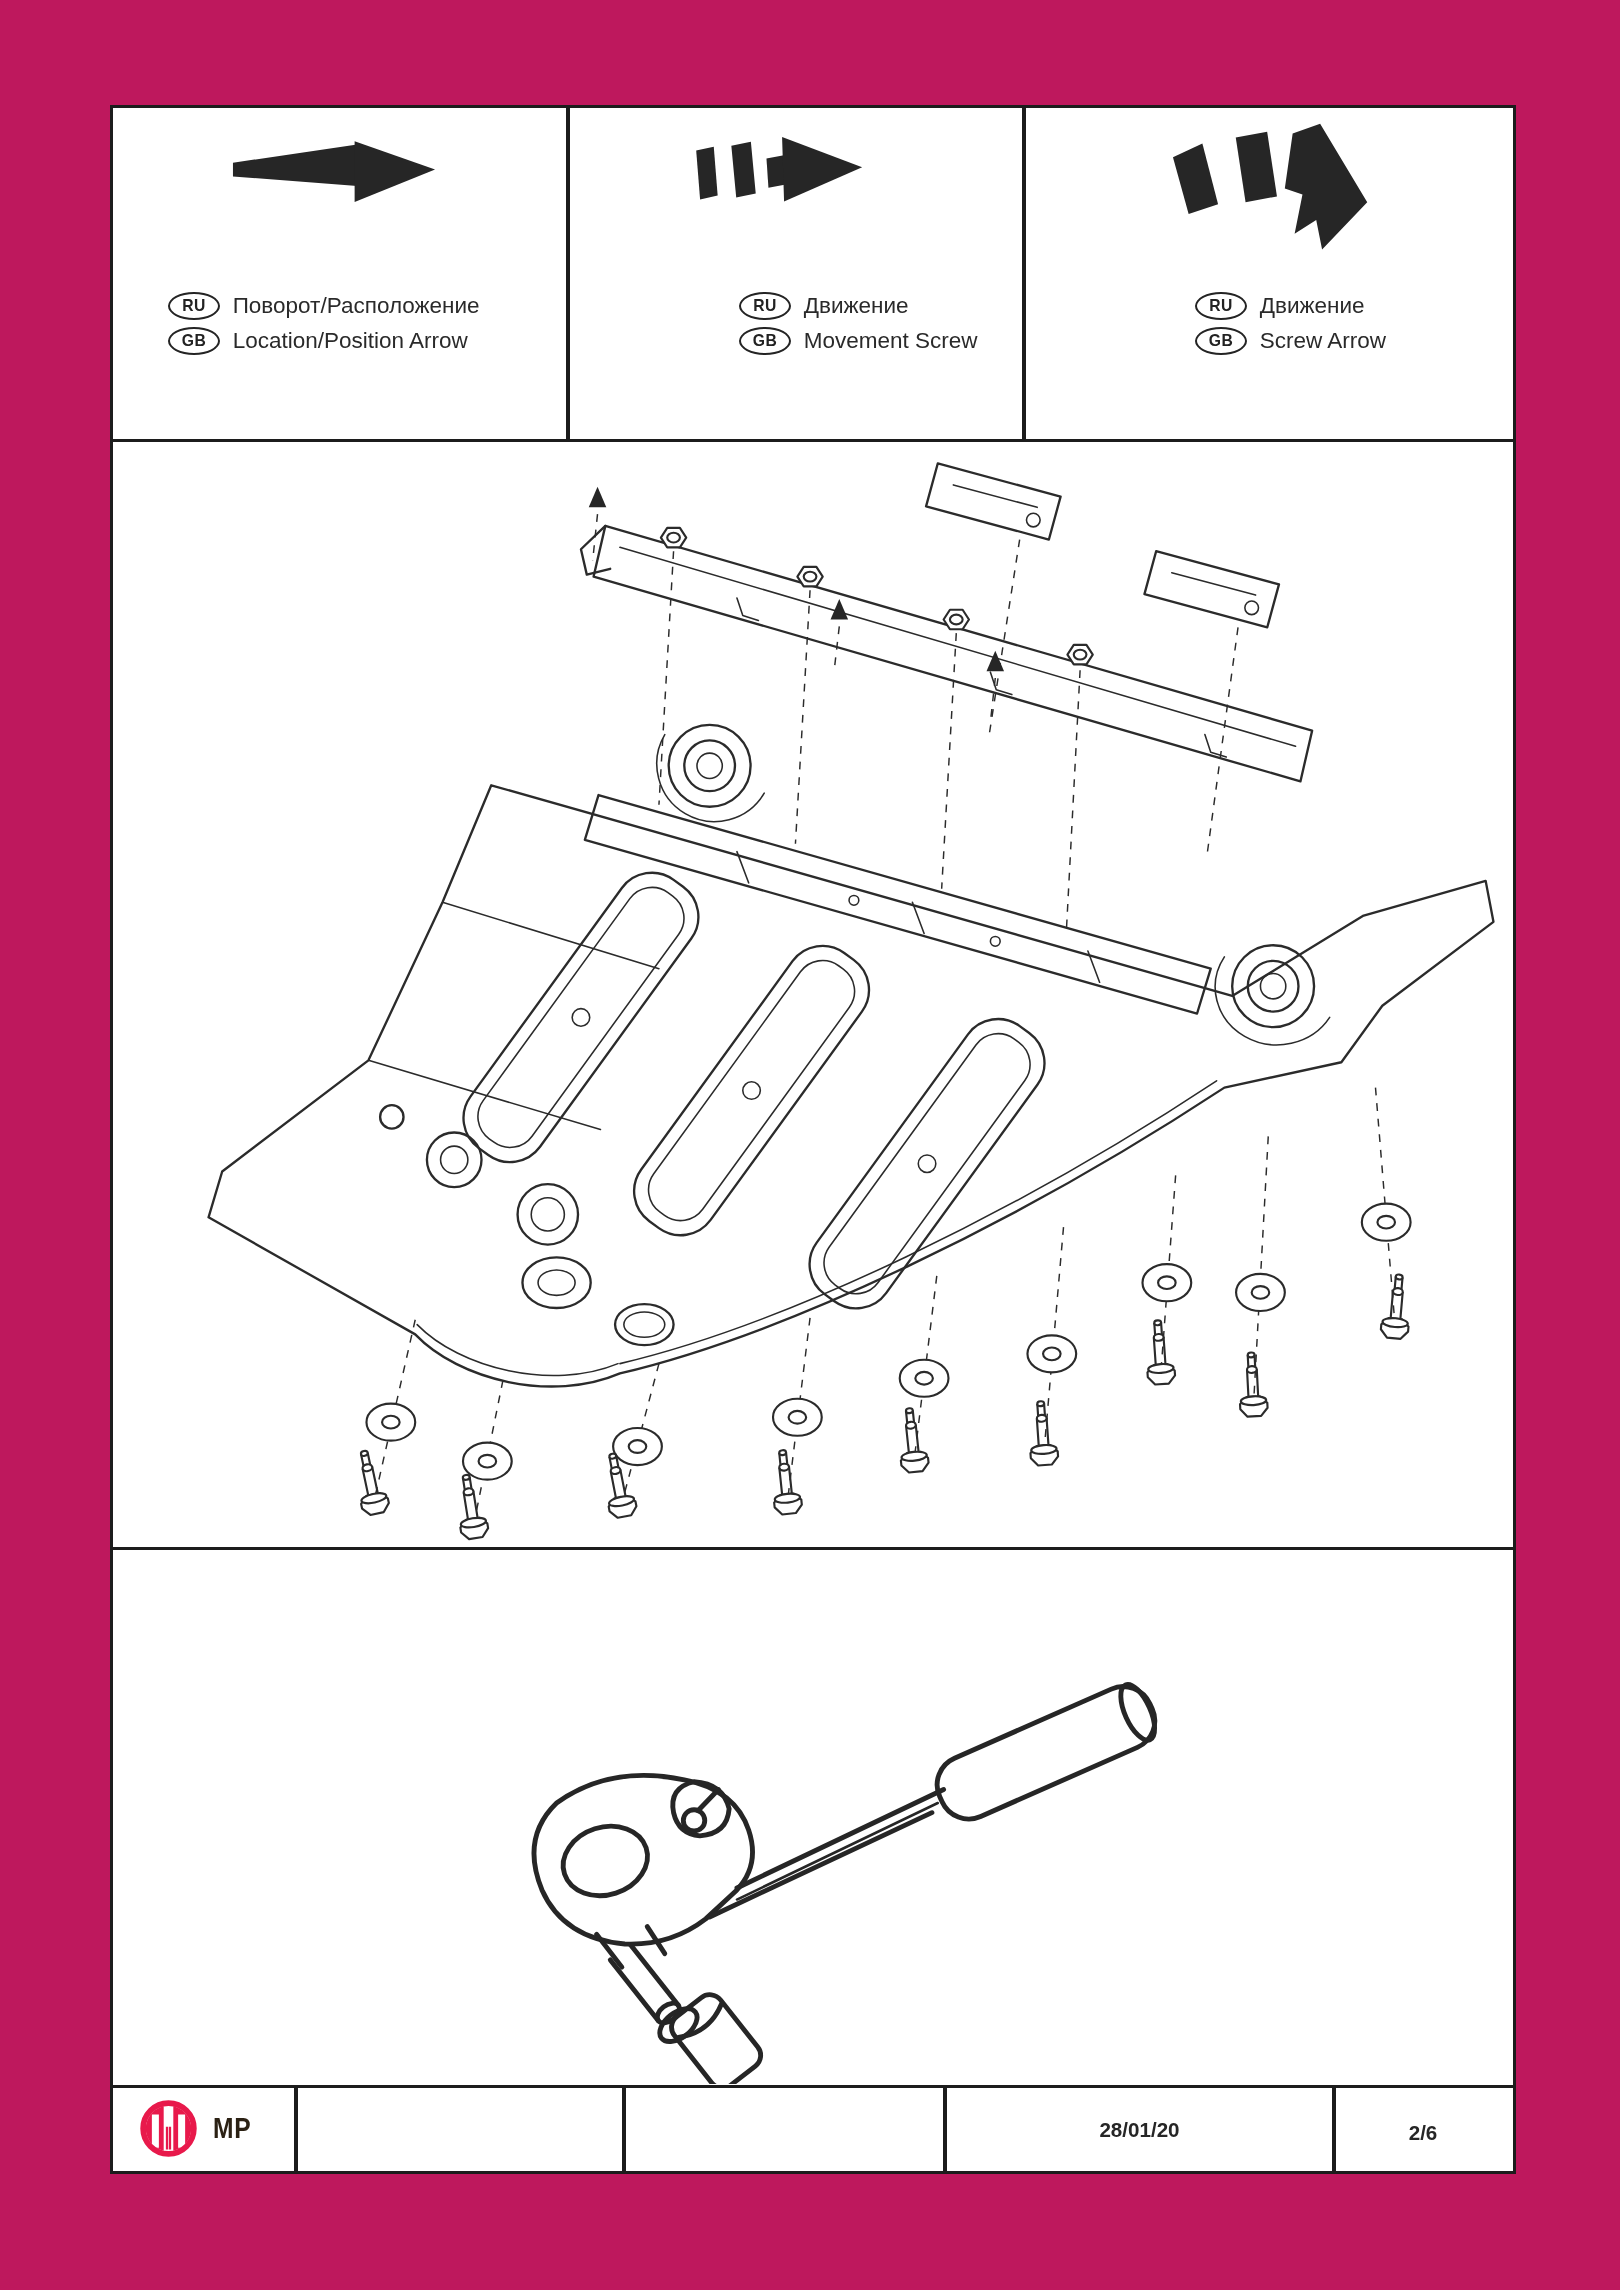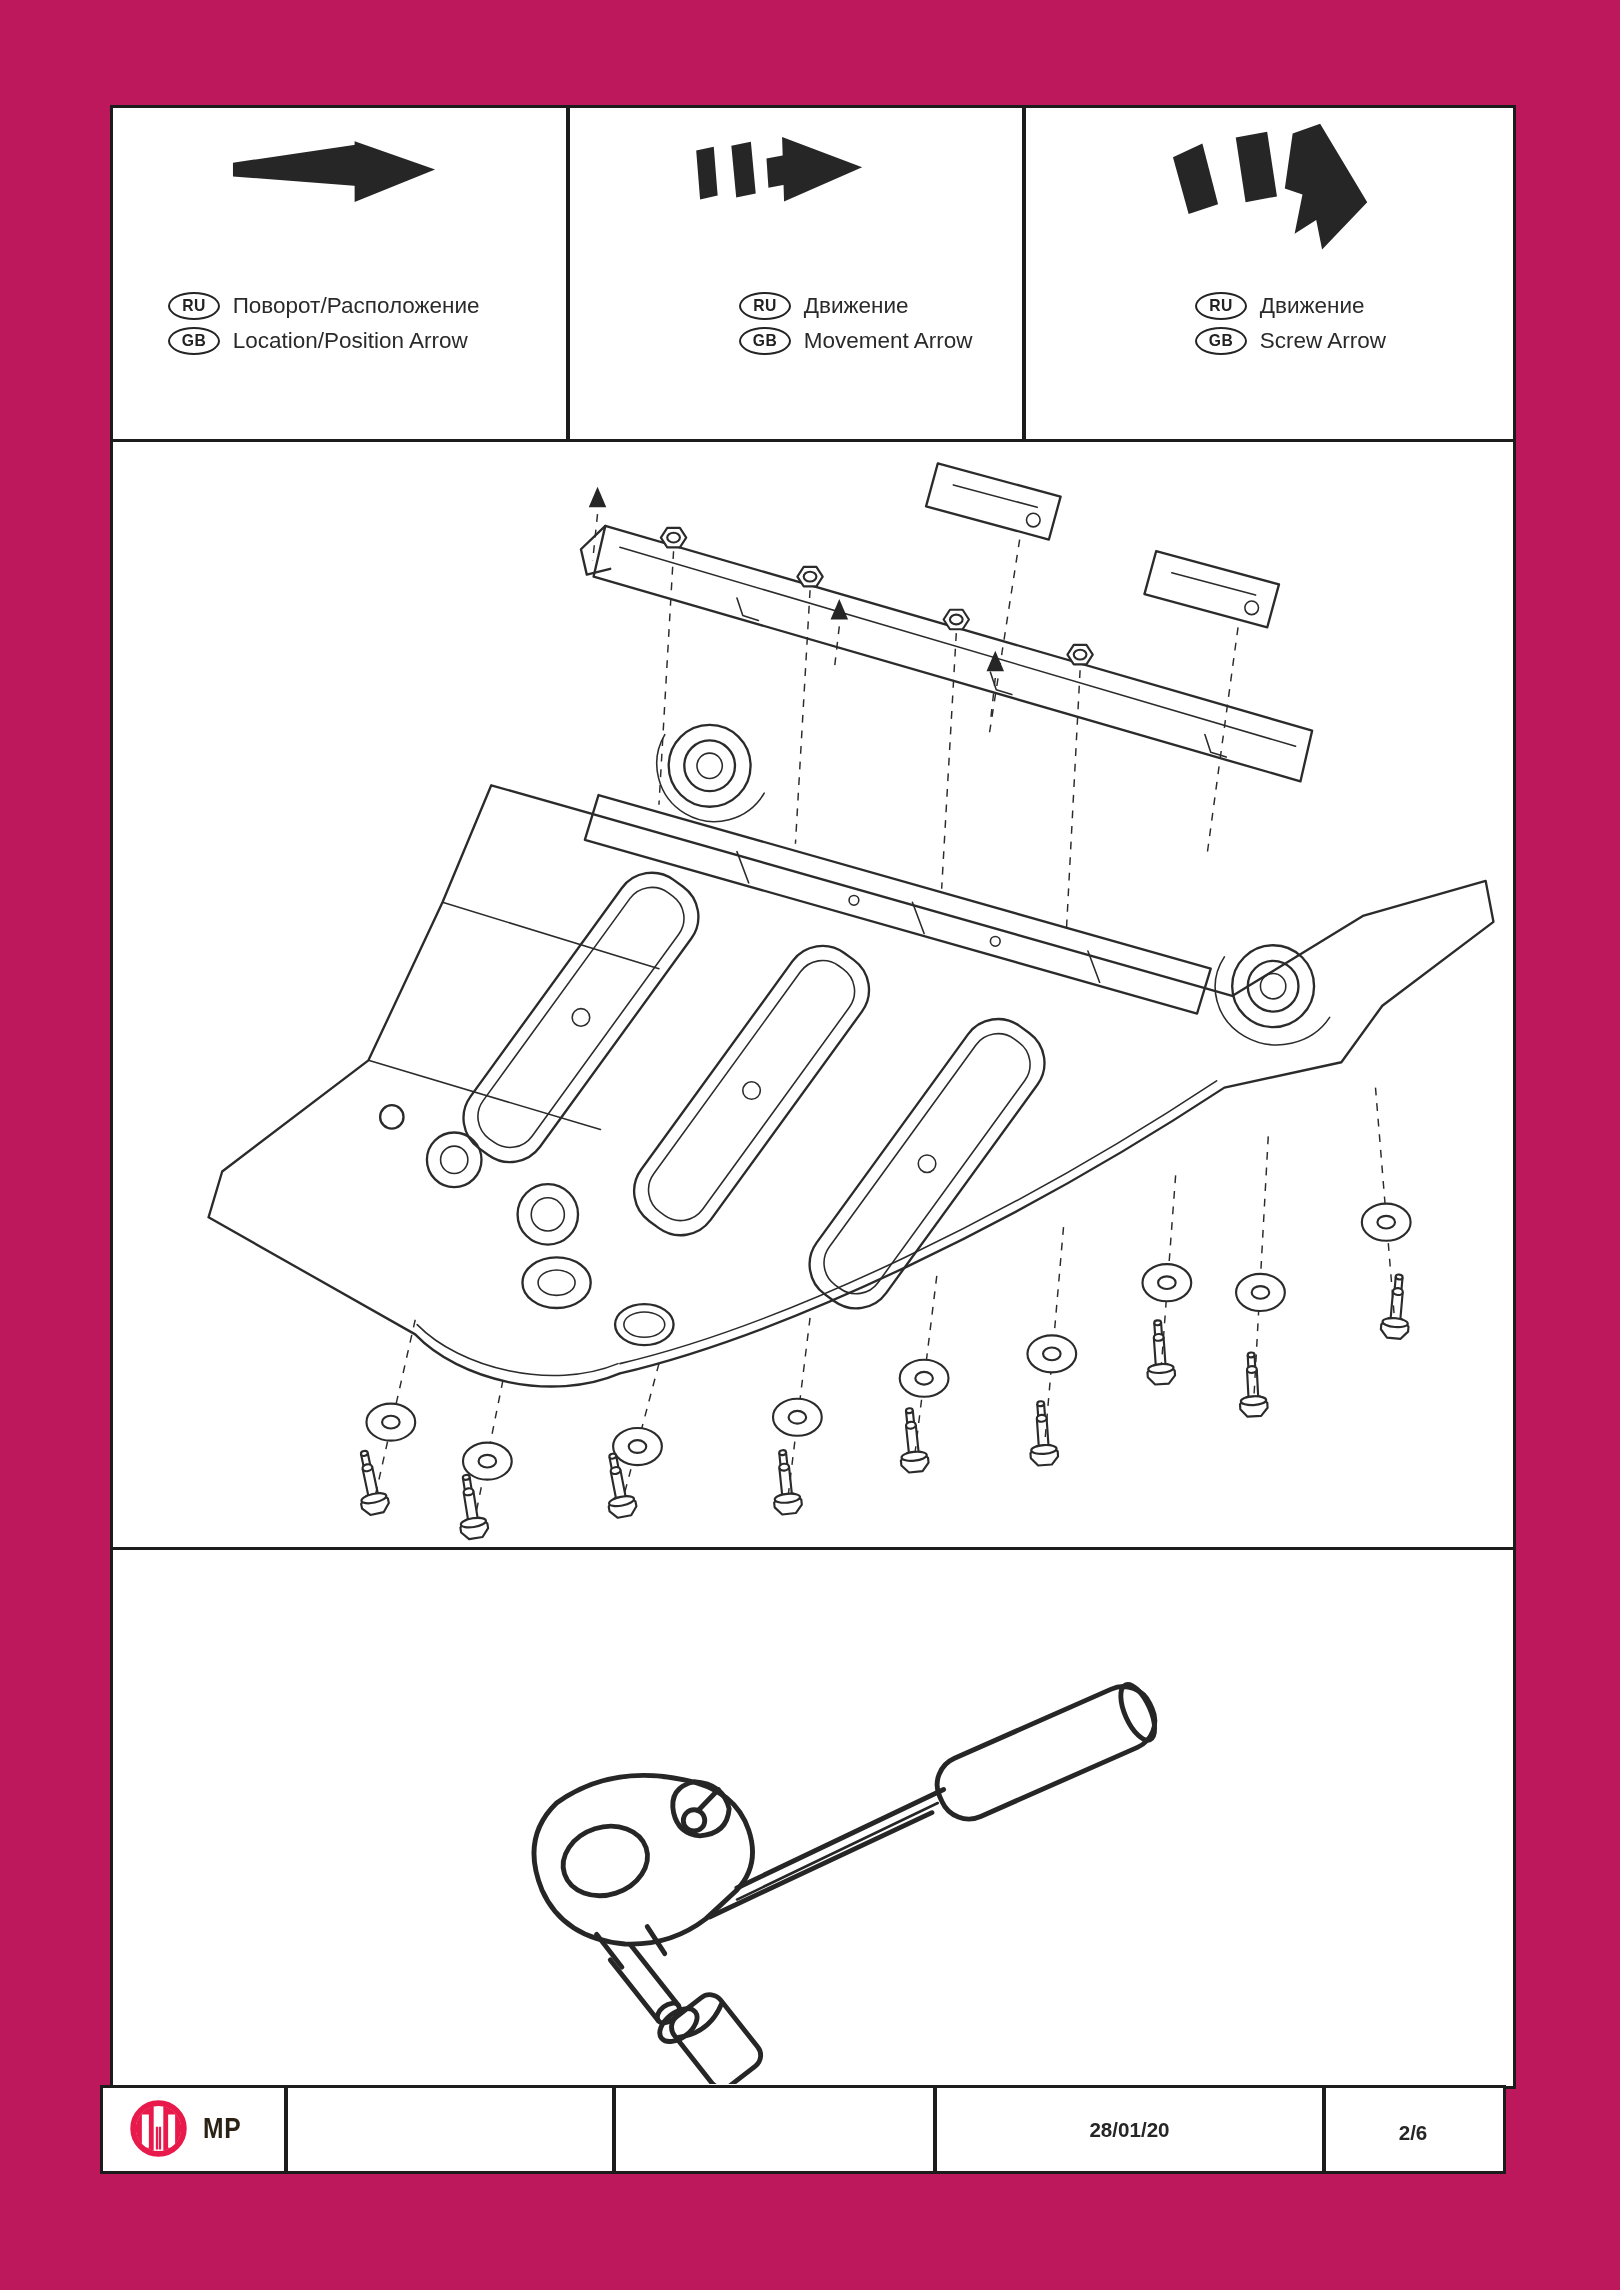"Movement Arrow" span.lbl-txt { text: Arrow -> Screw }
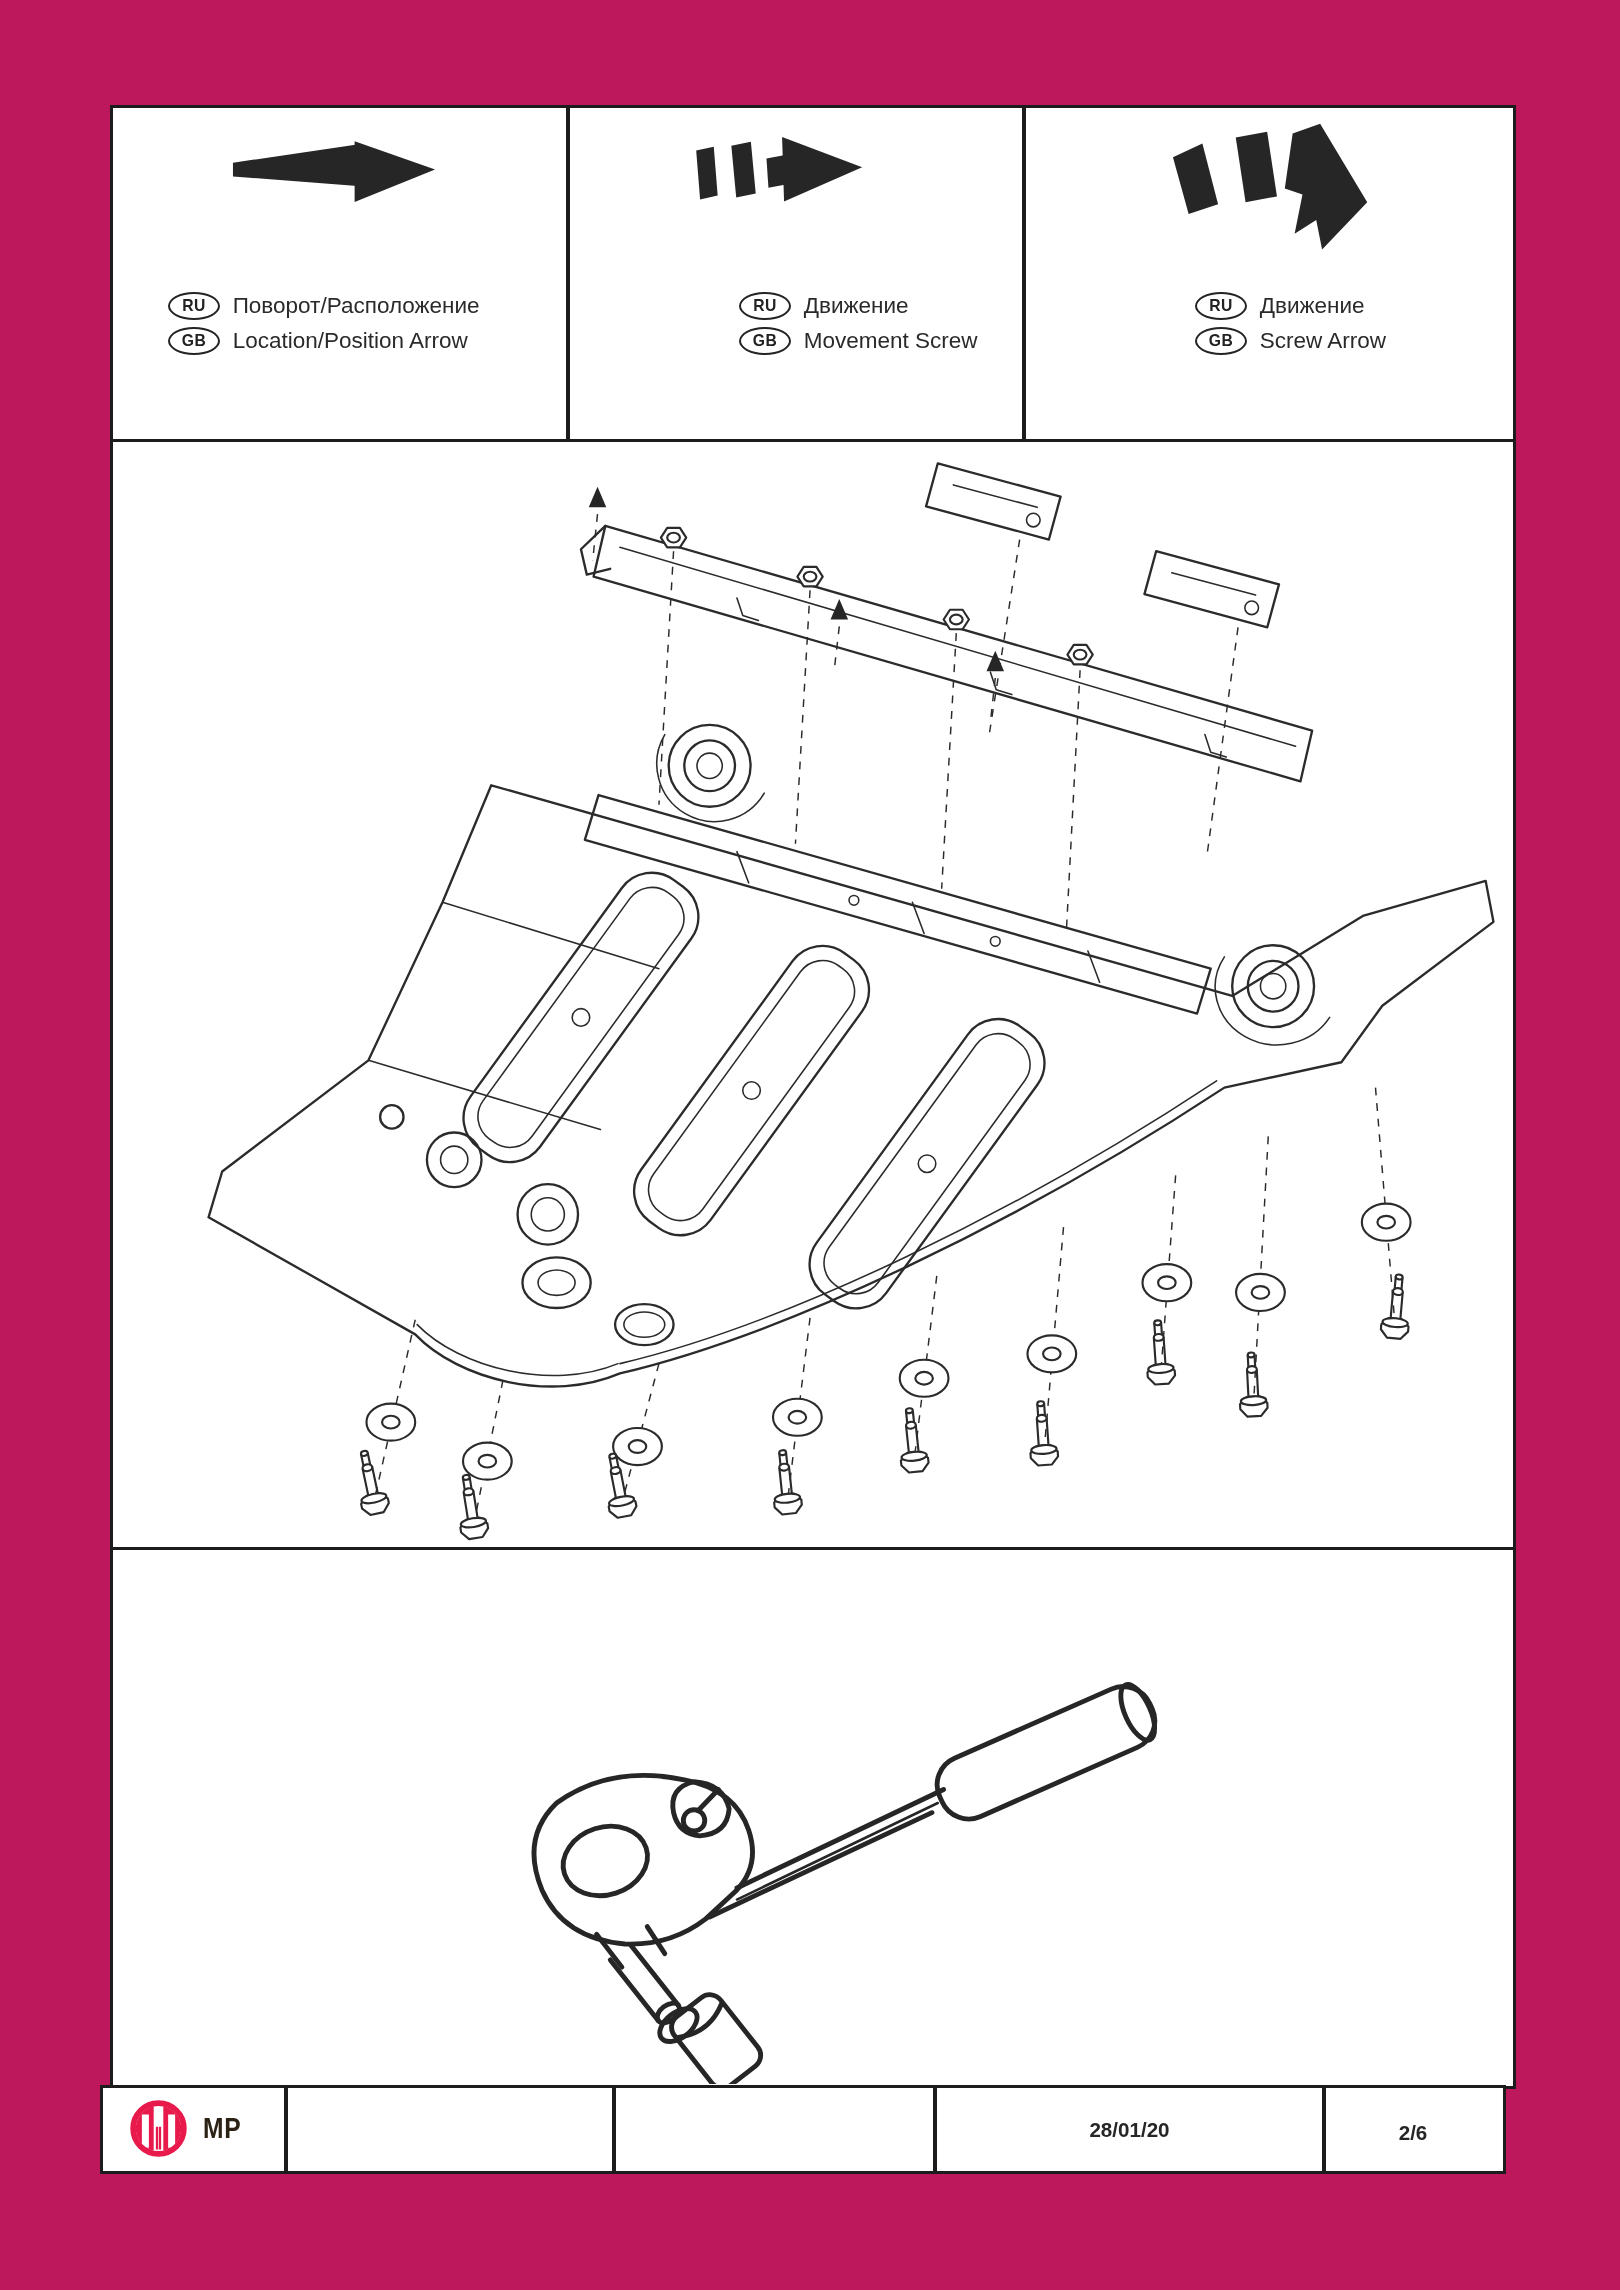"MP" div.box { left: 100px -> 110px }
